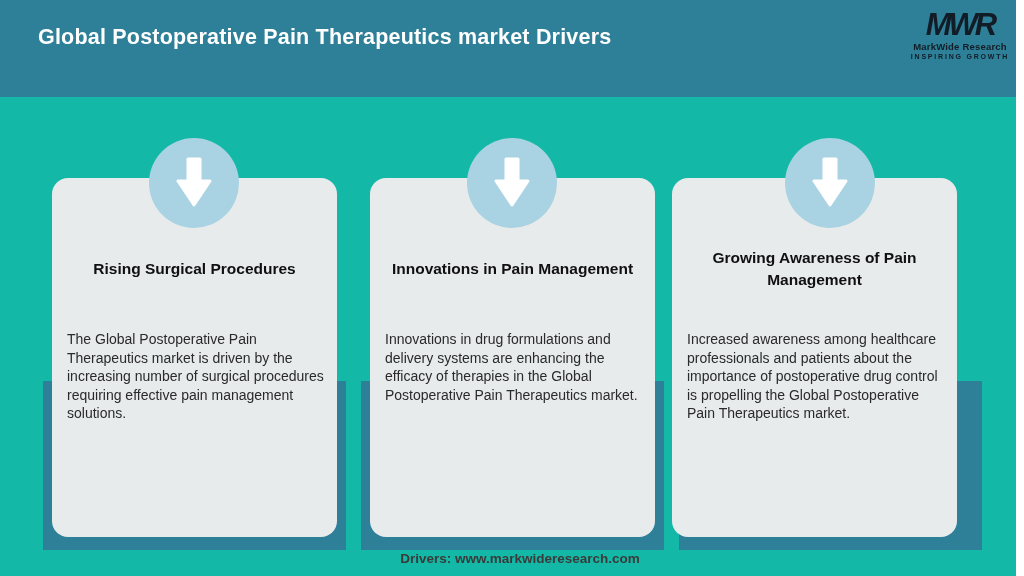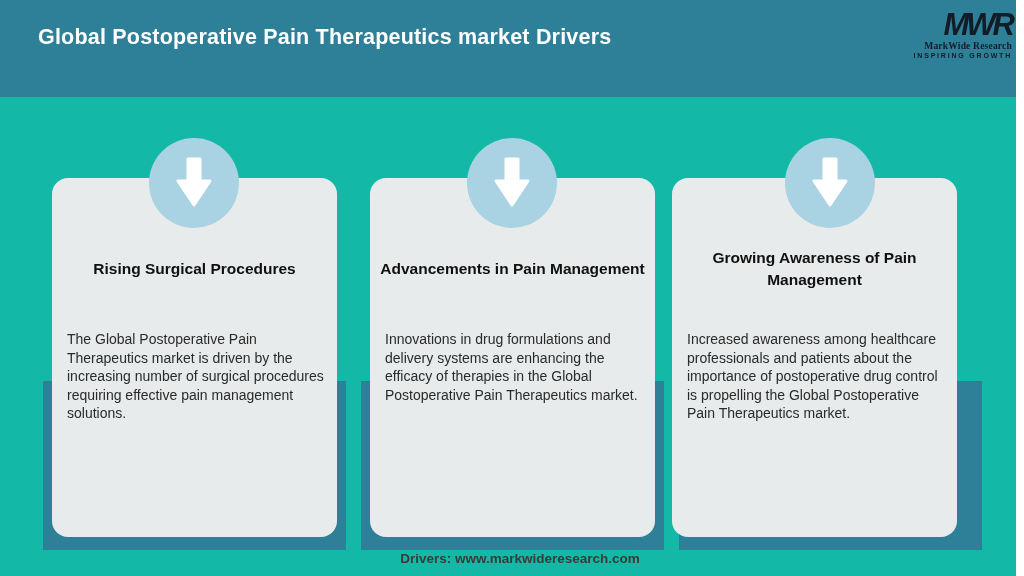"MWR" .logo { text-align: right -> center }
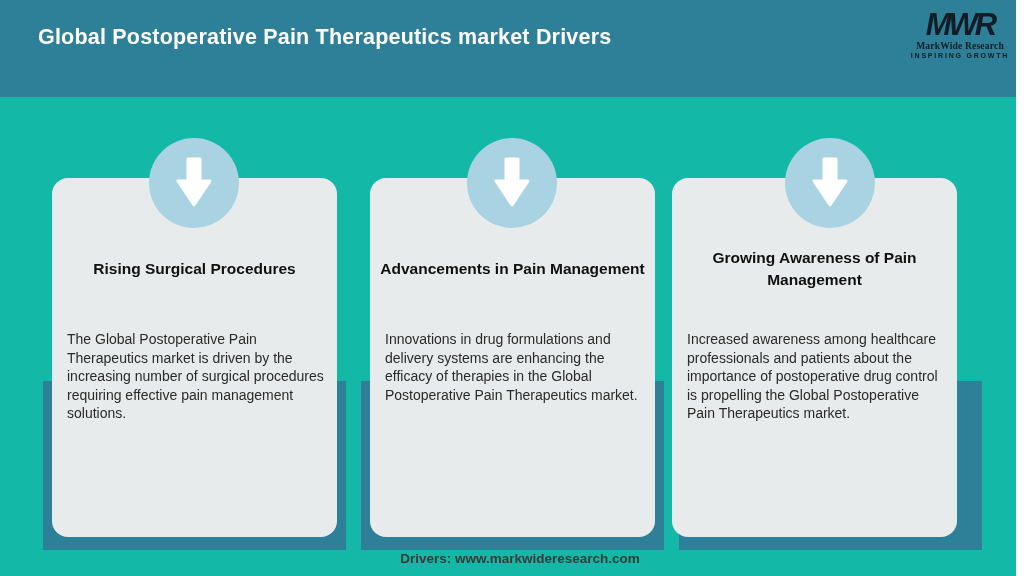"MarkWide Research" .logo-name { font-family: Liberation Serif, serif -> none }
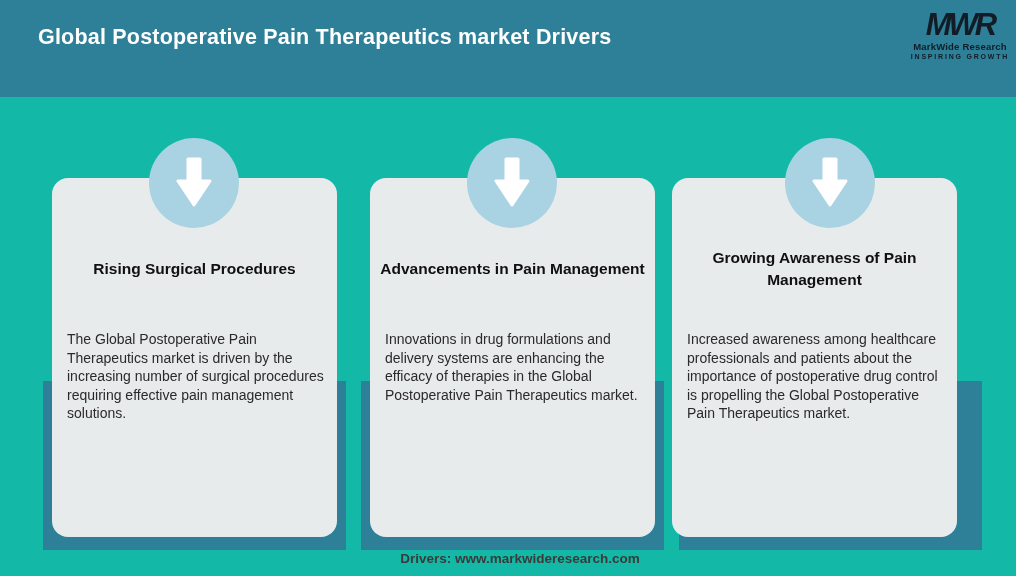"Advancements in Pain Management" div.card-title { text: Advancements -> Innovations }
